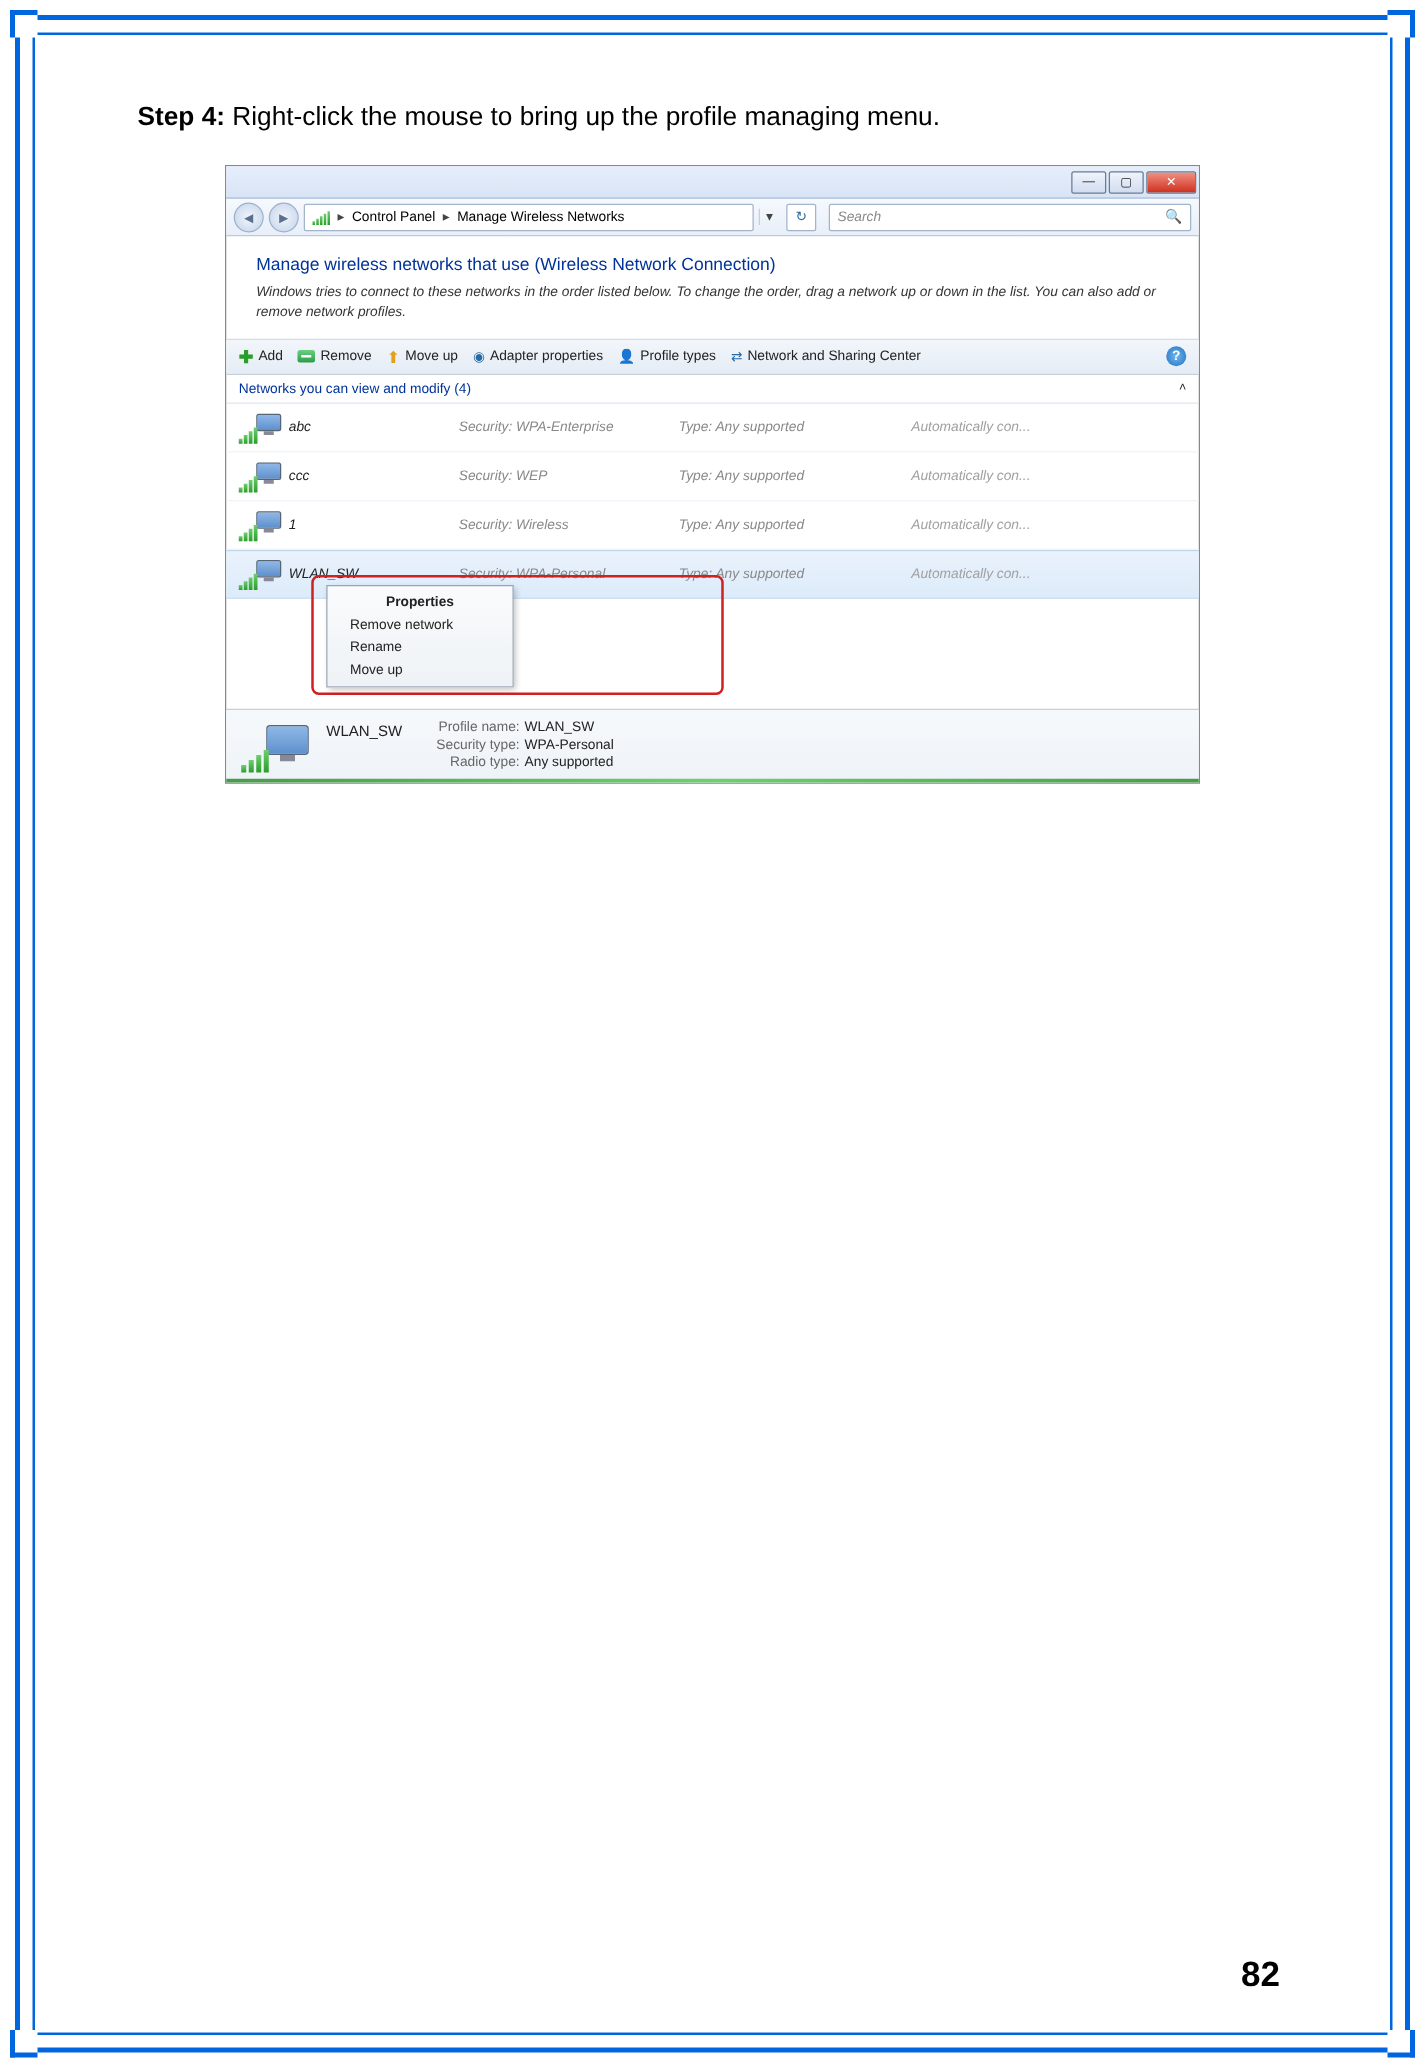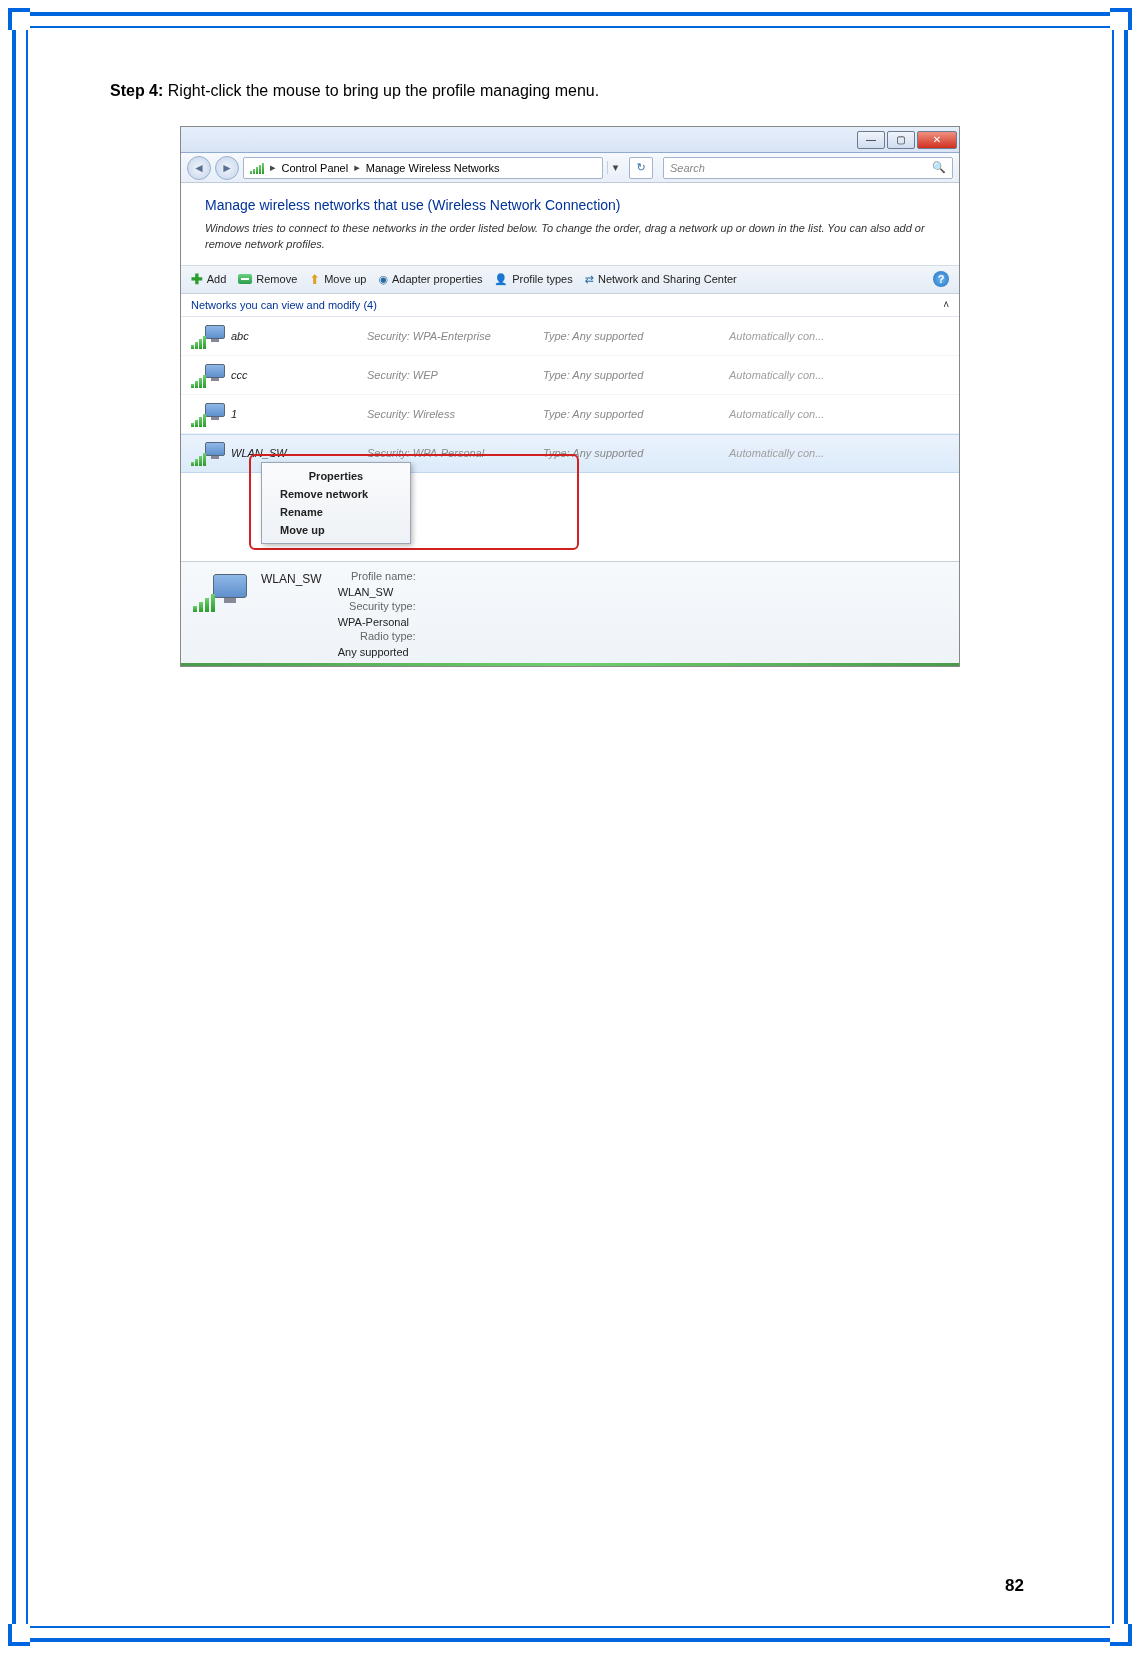"Step 4: Right-click the mouse" .step-text { font-size: 16px -> 21px }
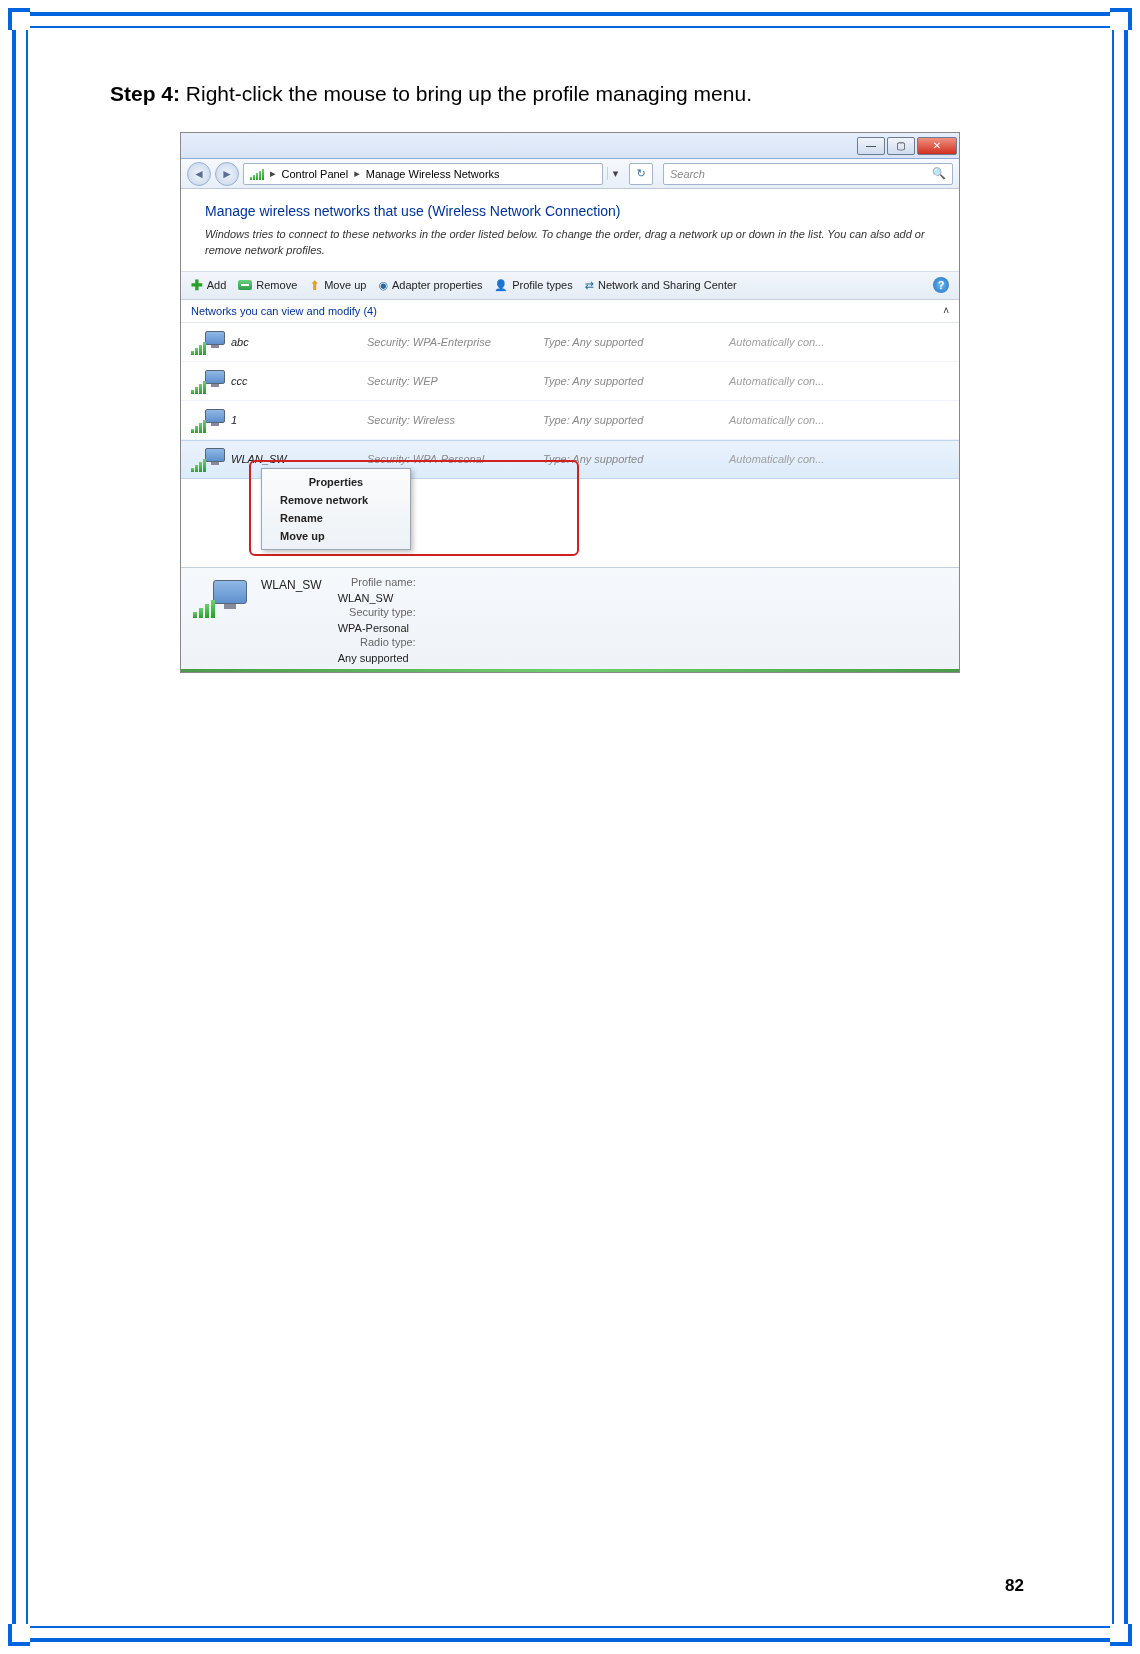"Remove network" .context-menu .mi { font-weight: bold -> none }
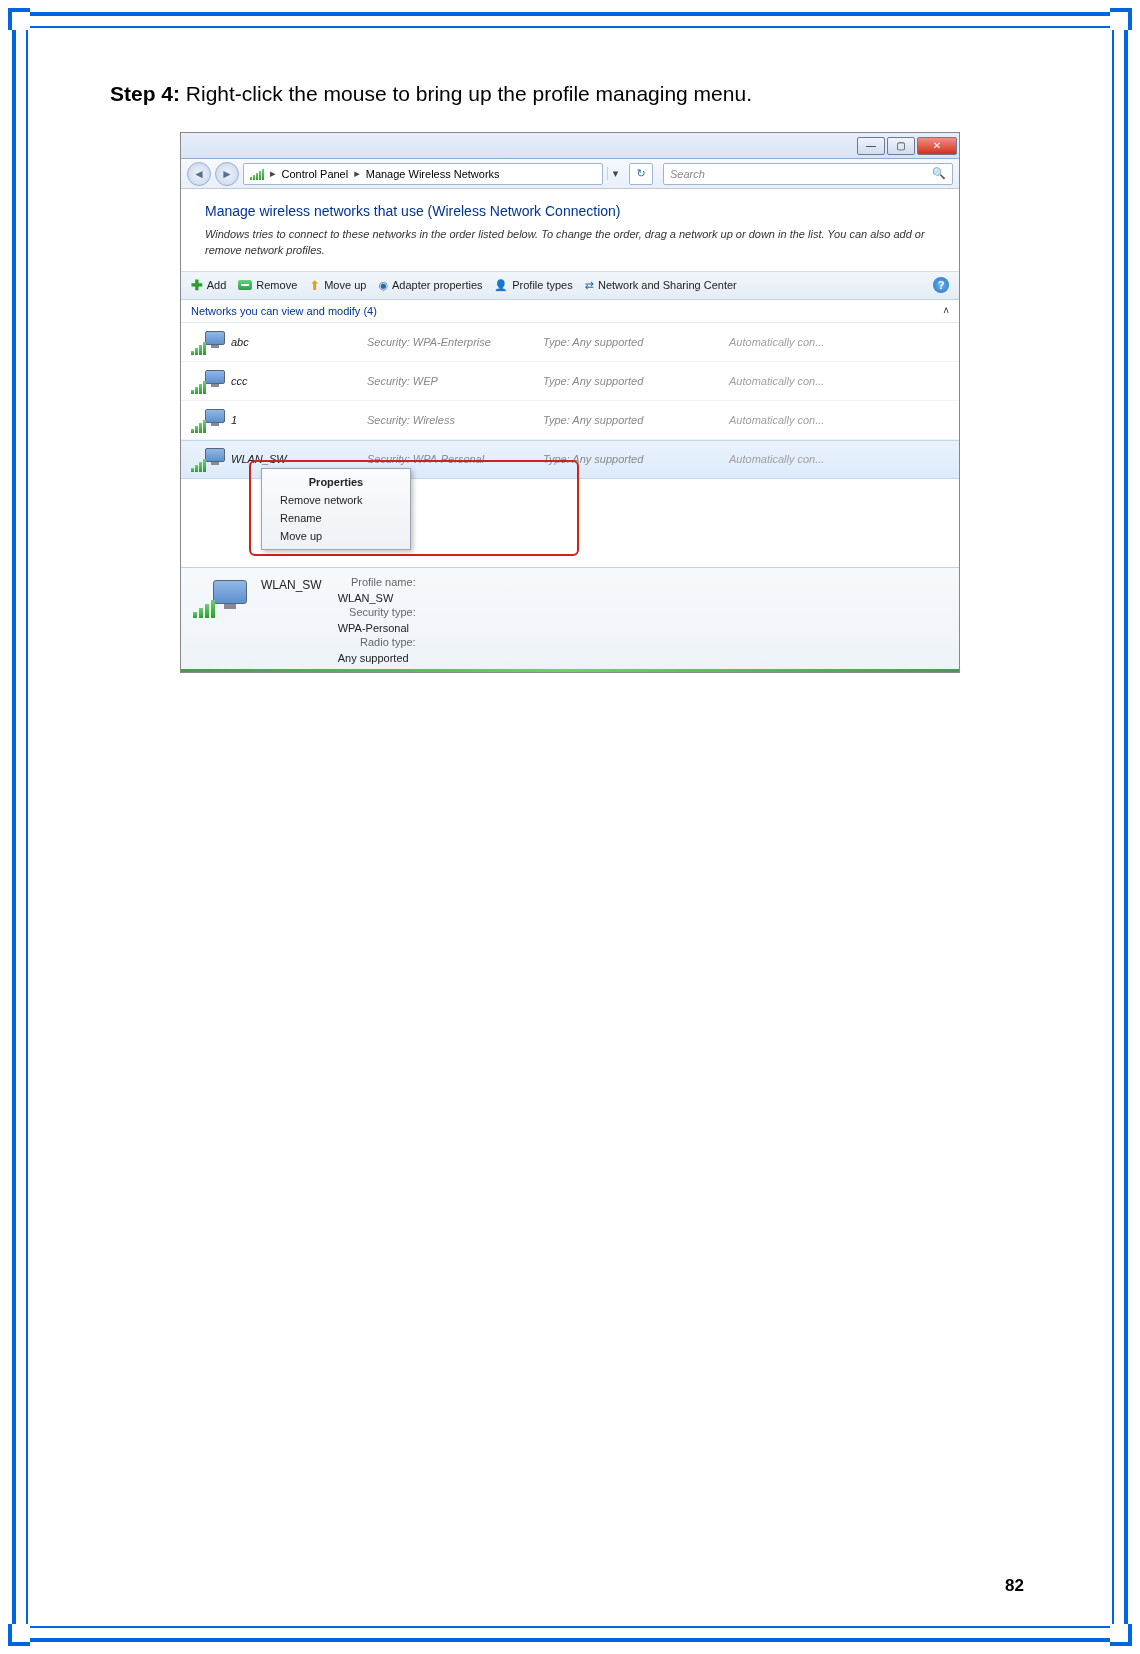"Profile name:" .kv { flex-direction: column -> none }
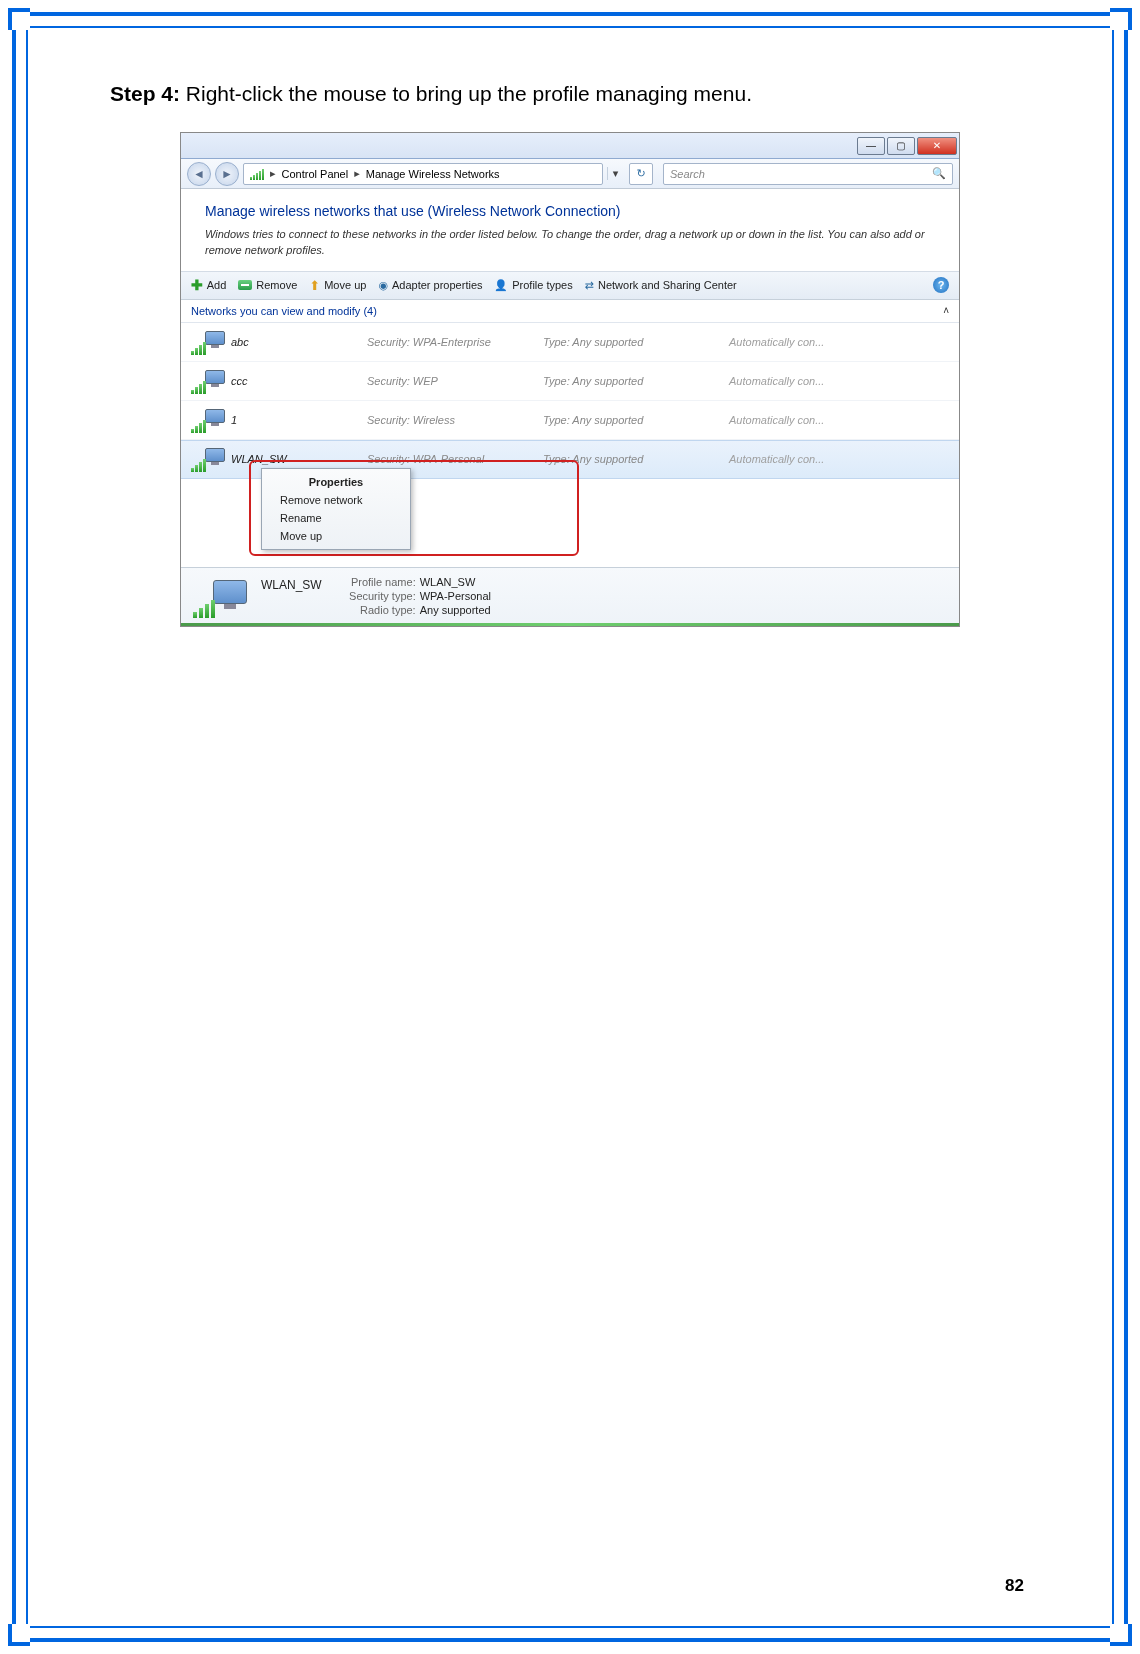"82" .page-number { font-size: 17px -> 28px }
